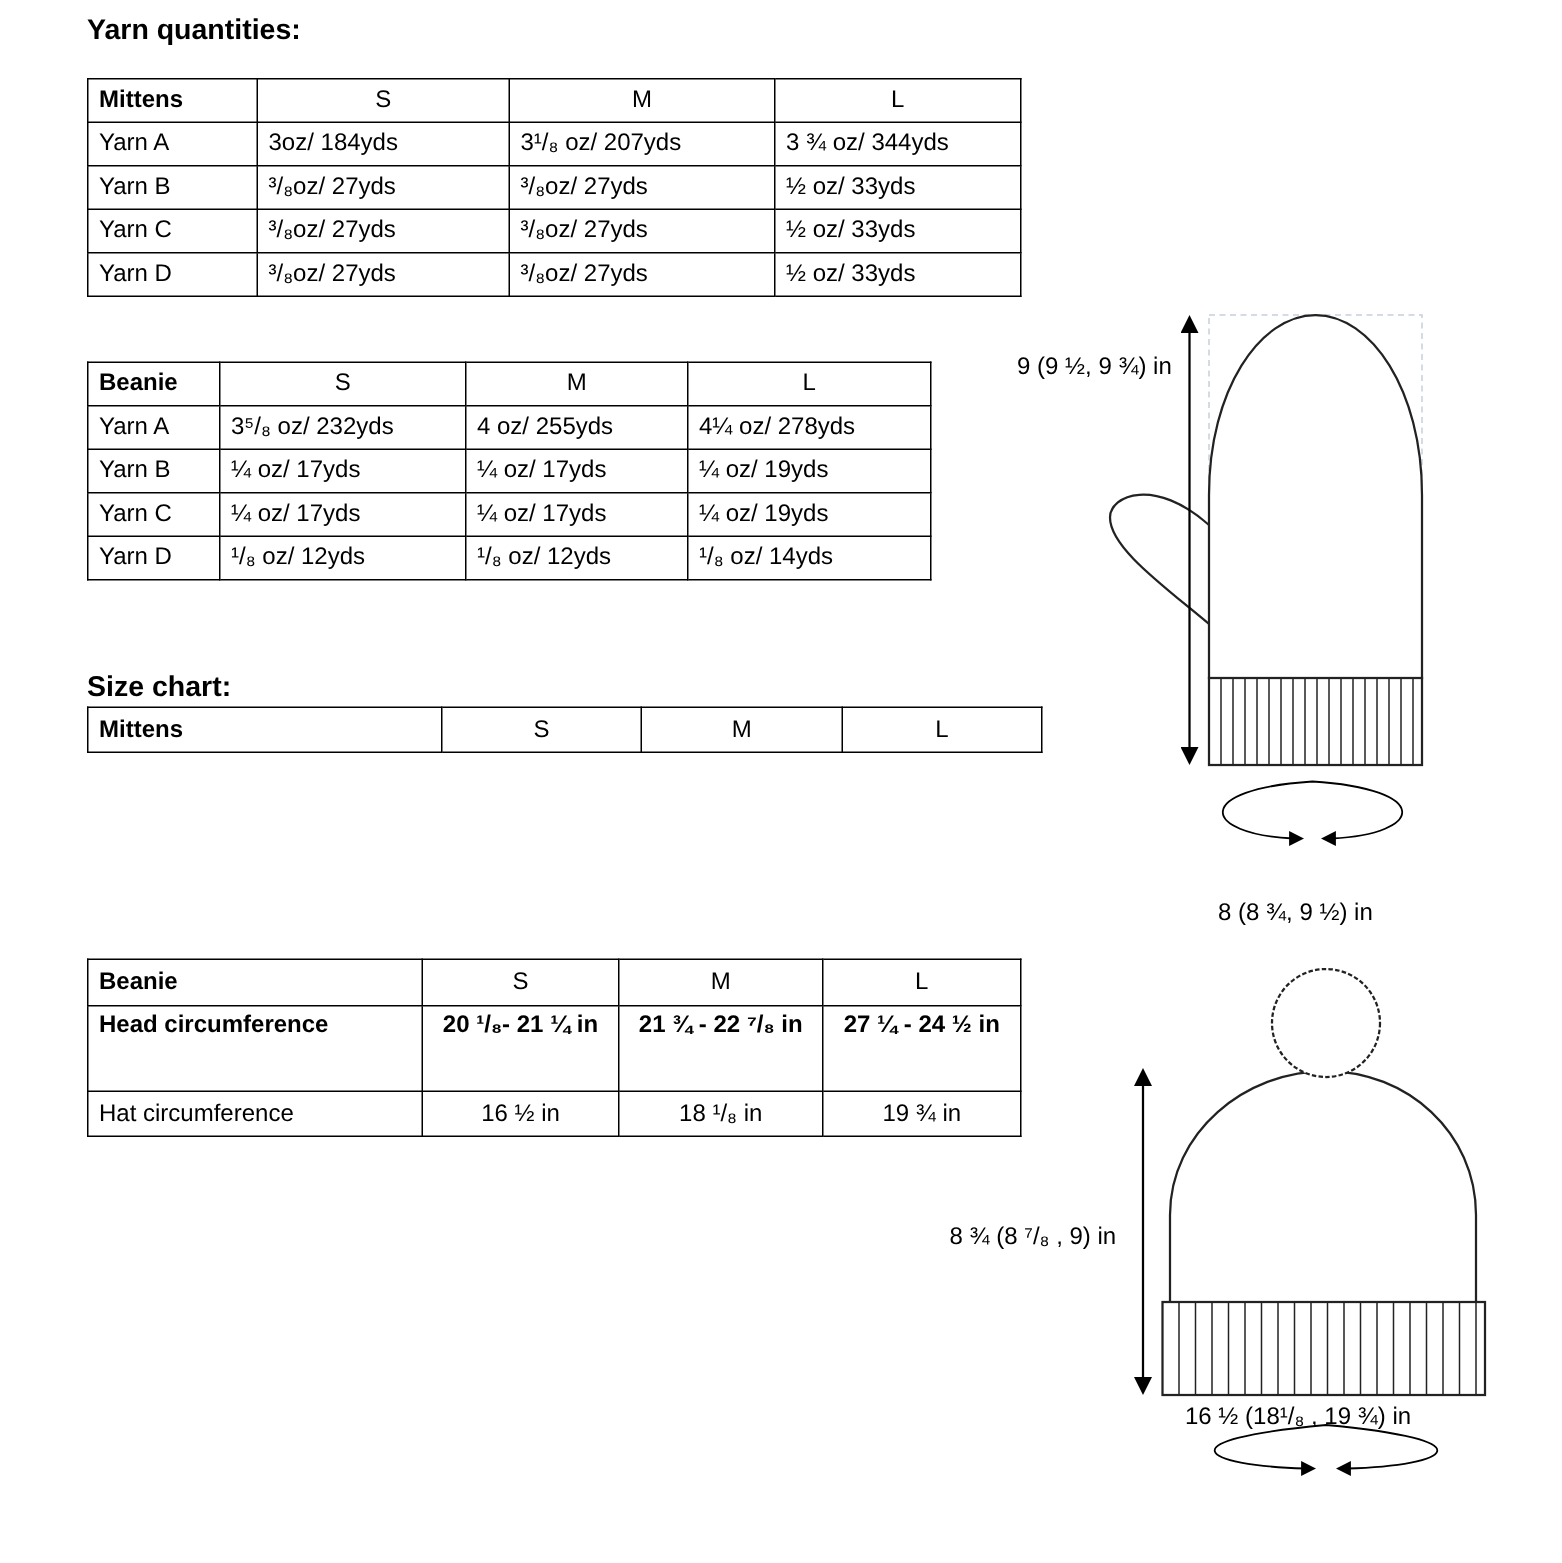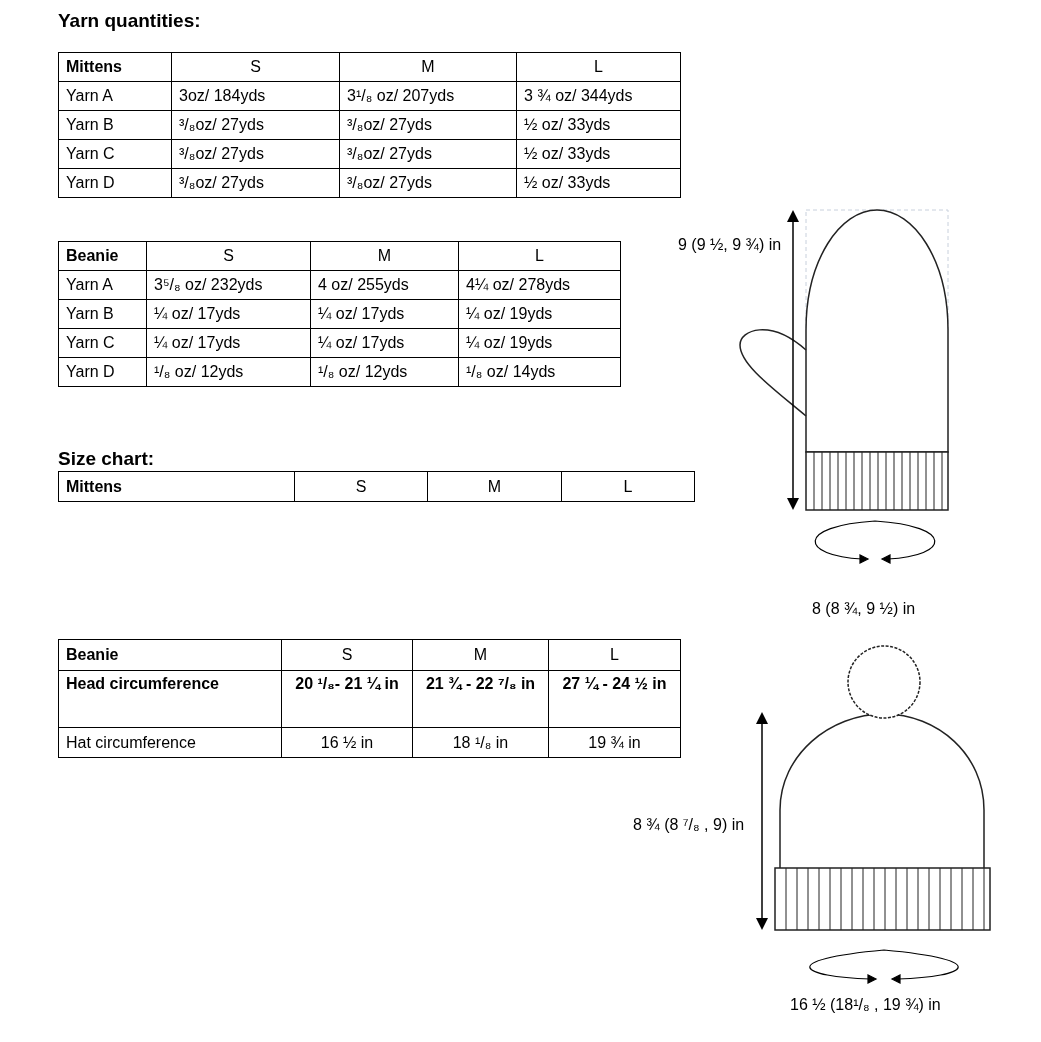"16 ½ (18¹/₈ , 19" div.dlabel { top: 996px -> 936px }
